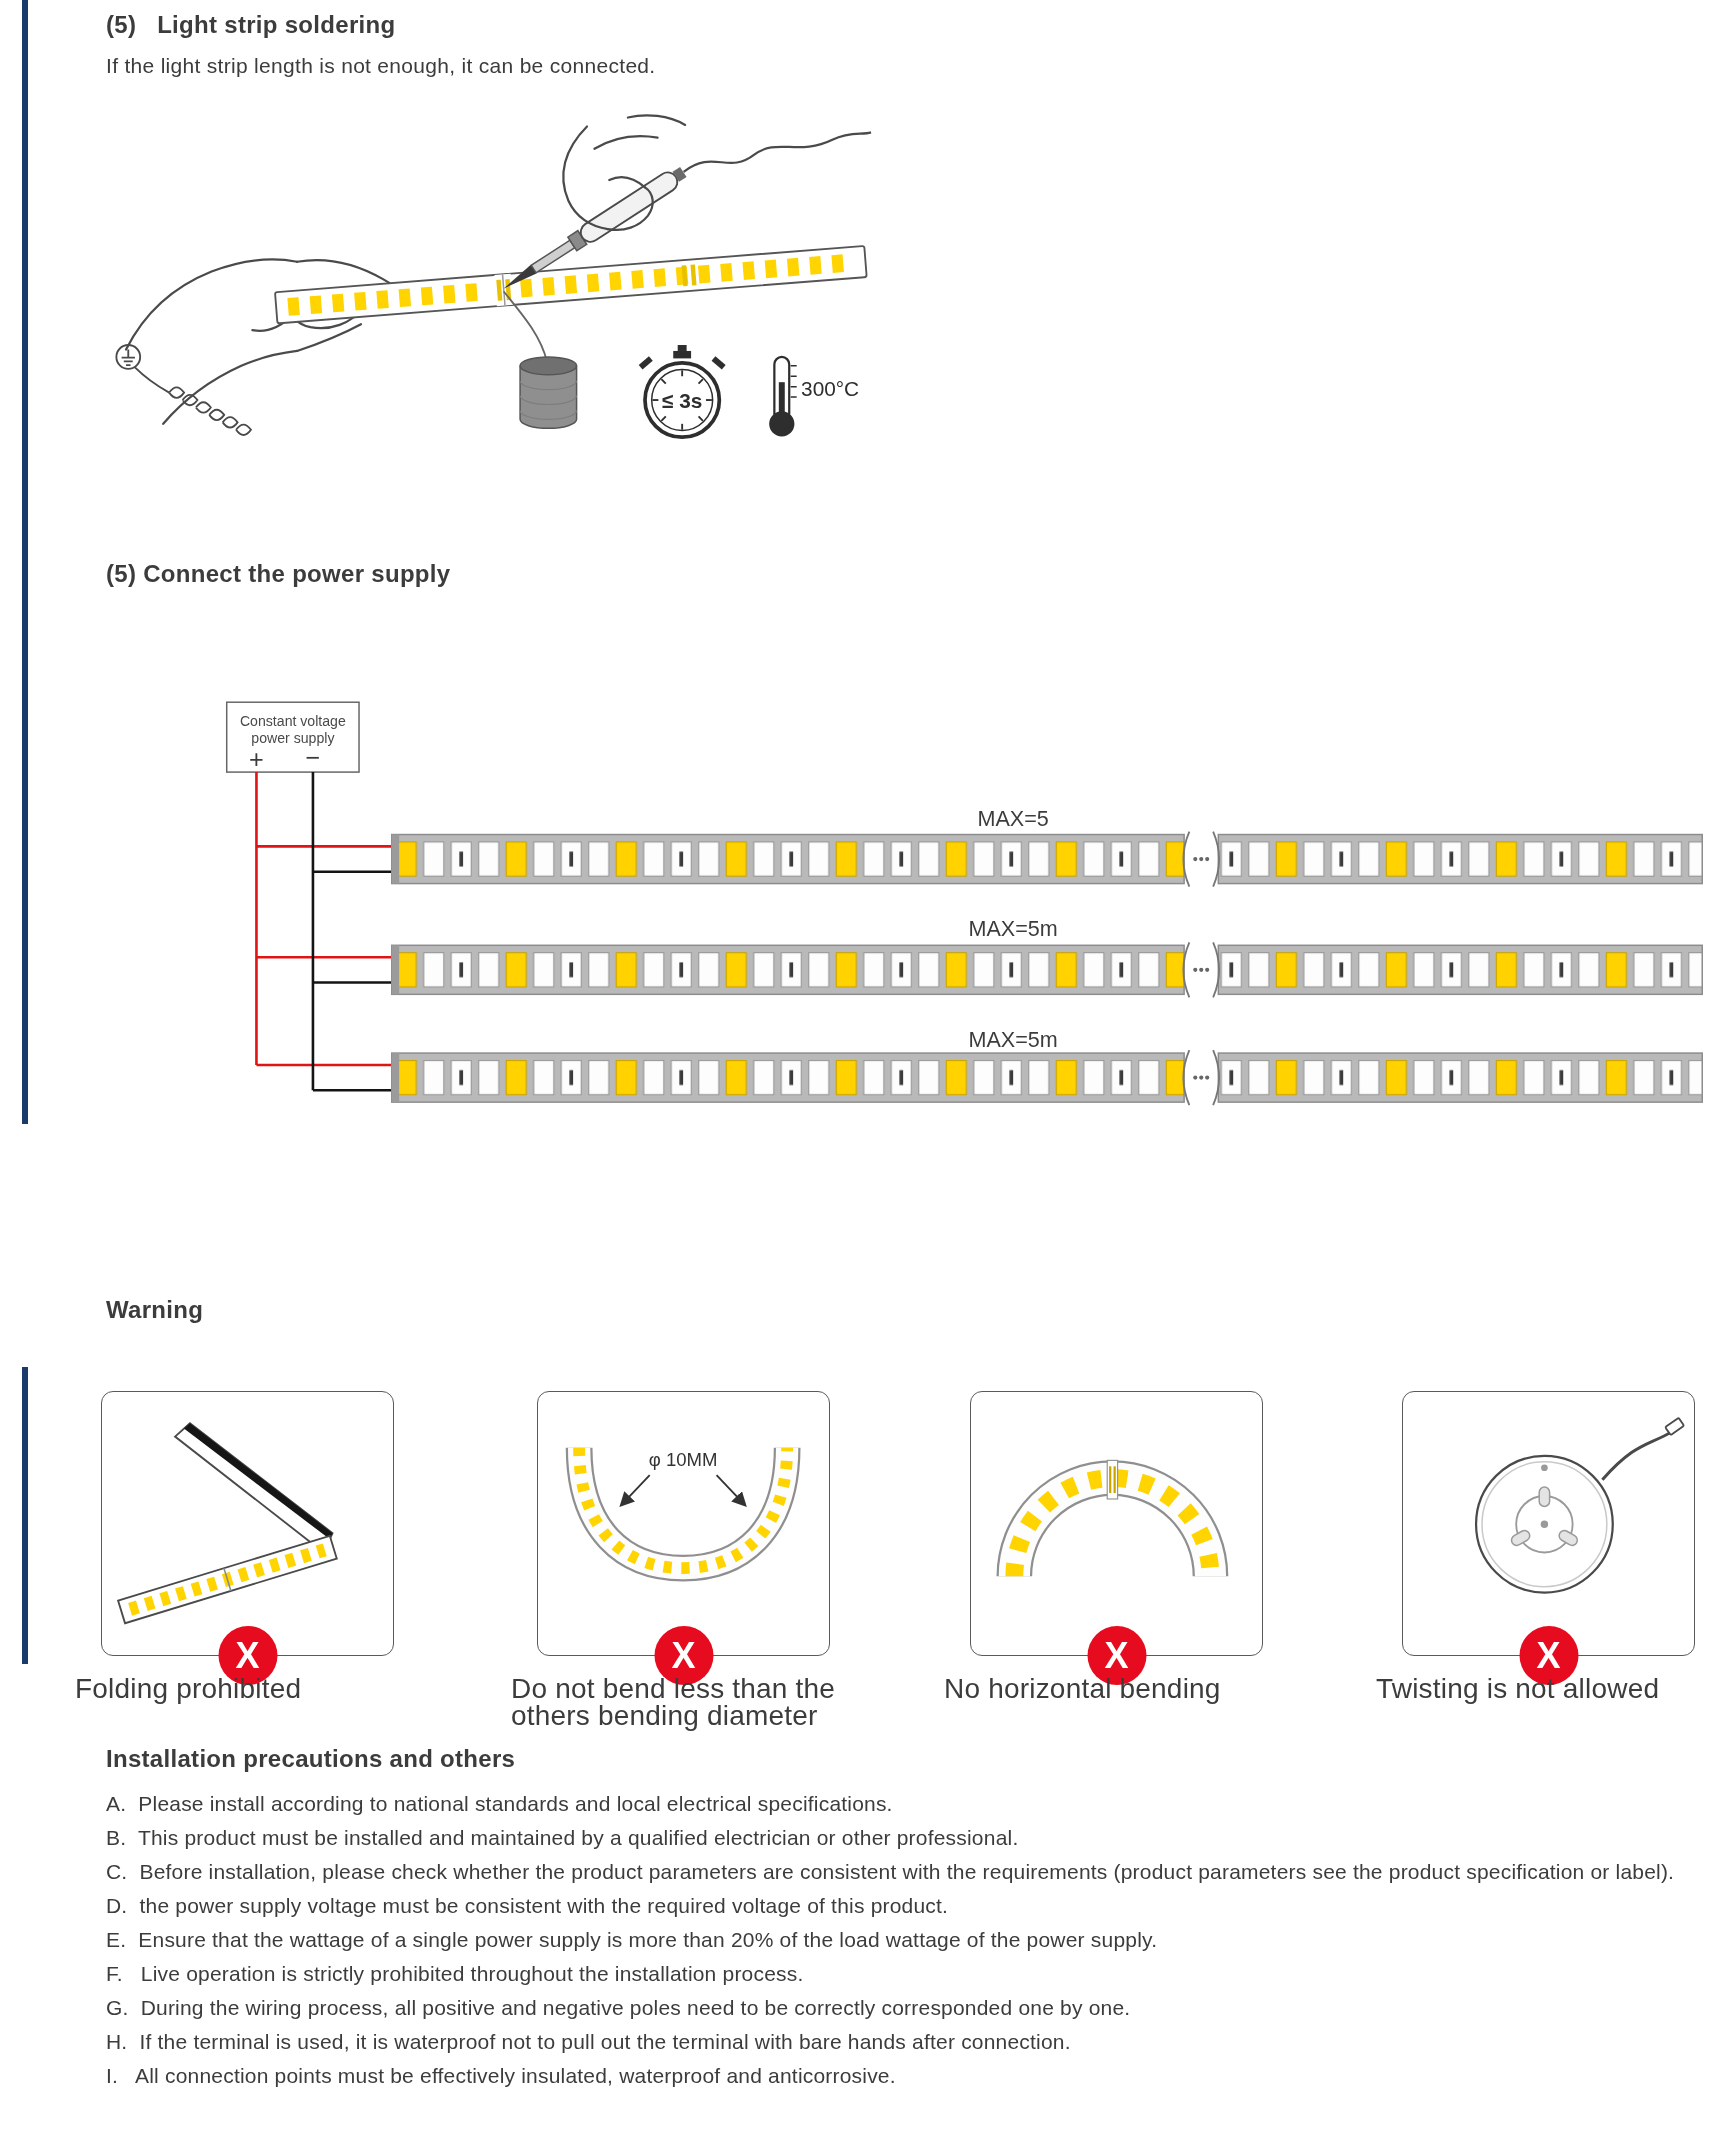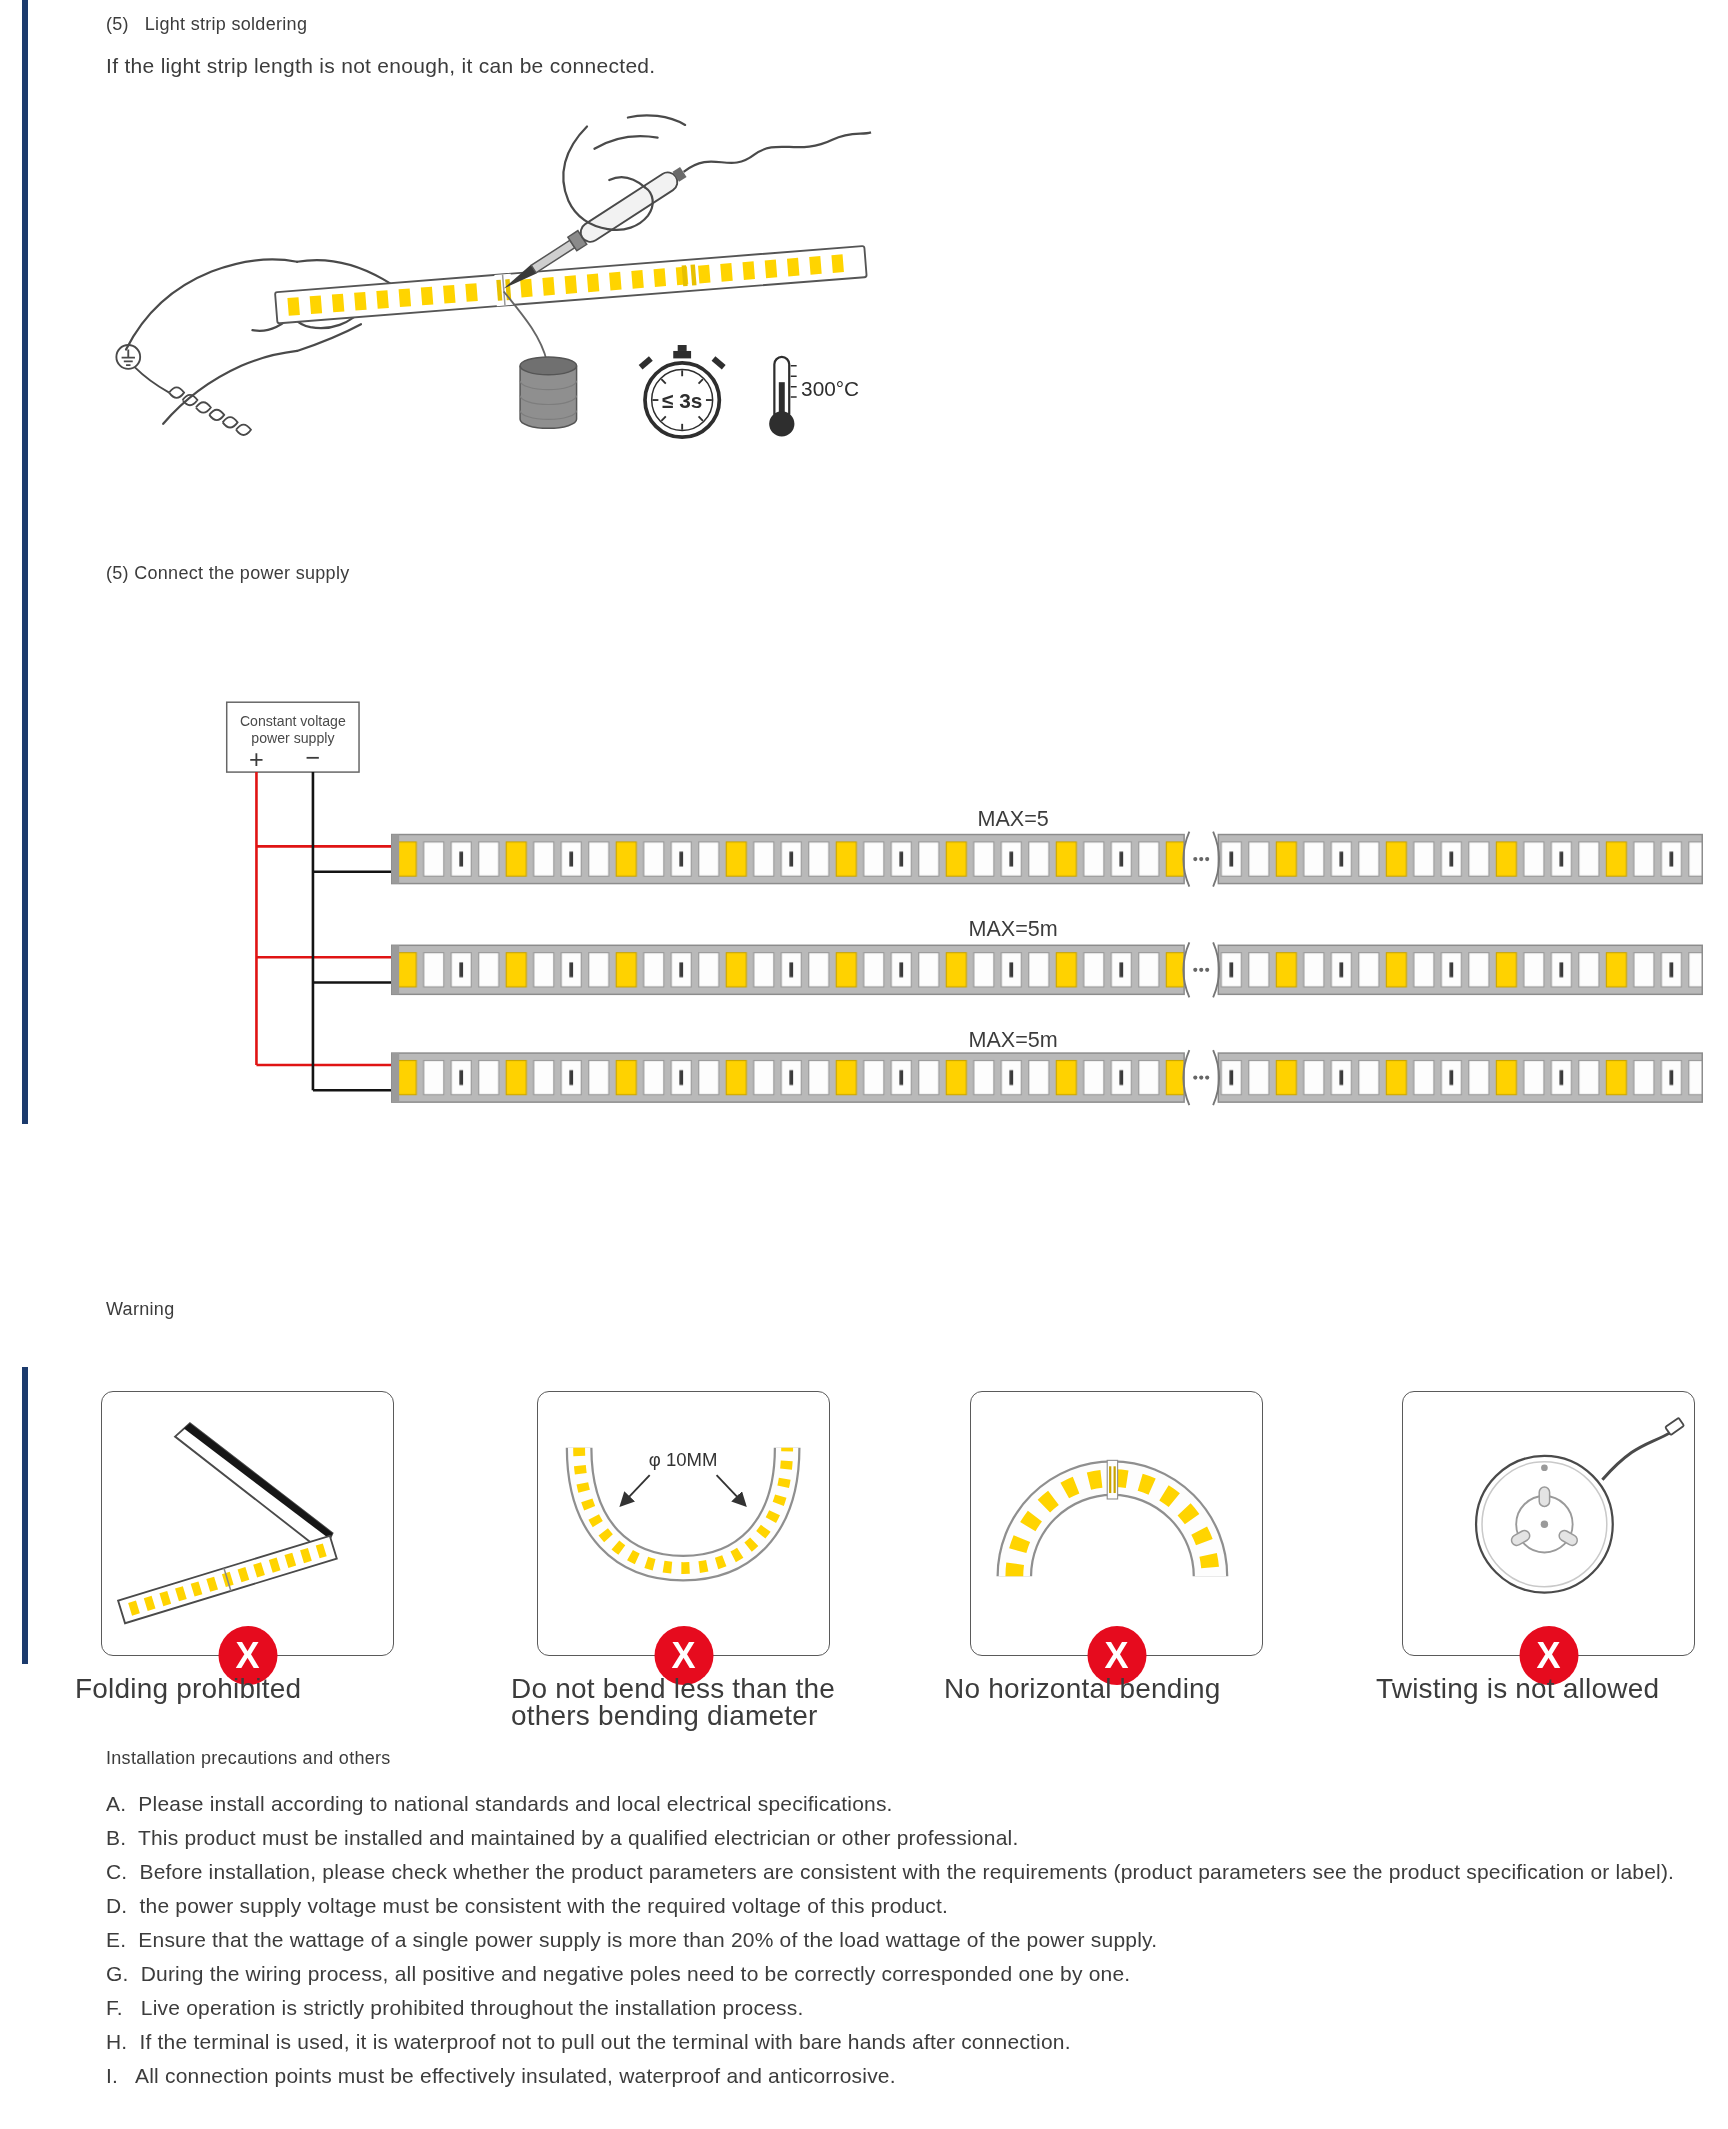"(5) Light strip soldering" .heading { font-size: 18px -> 24px; font-weight: 400 -> 700 }
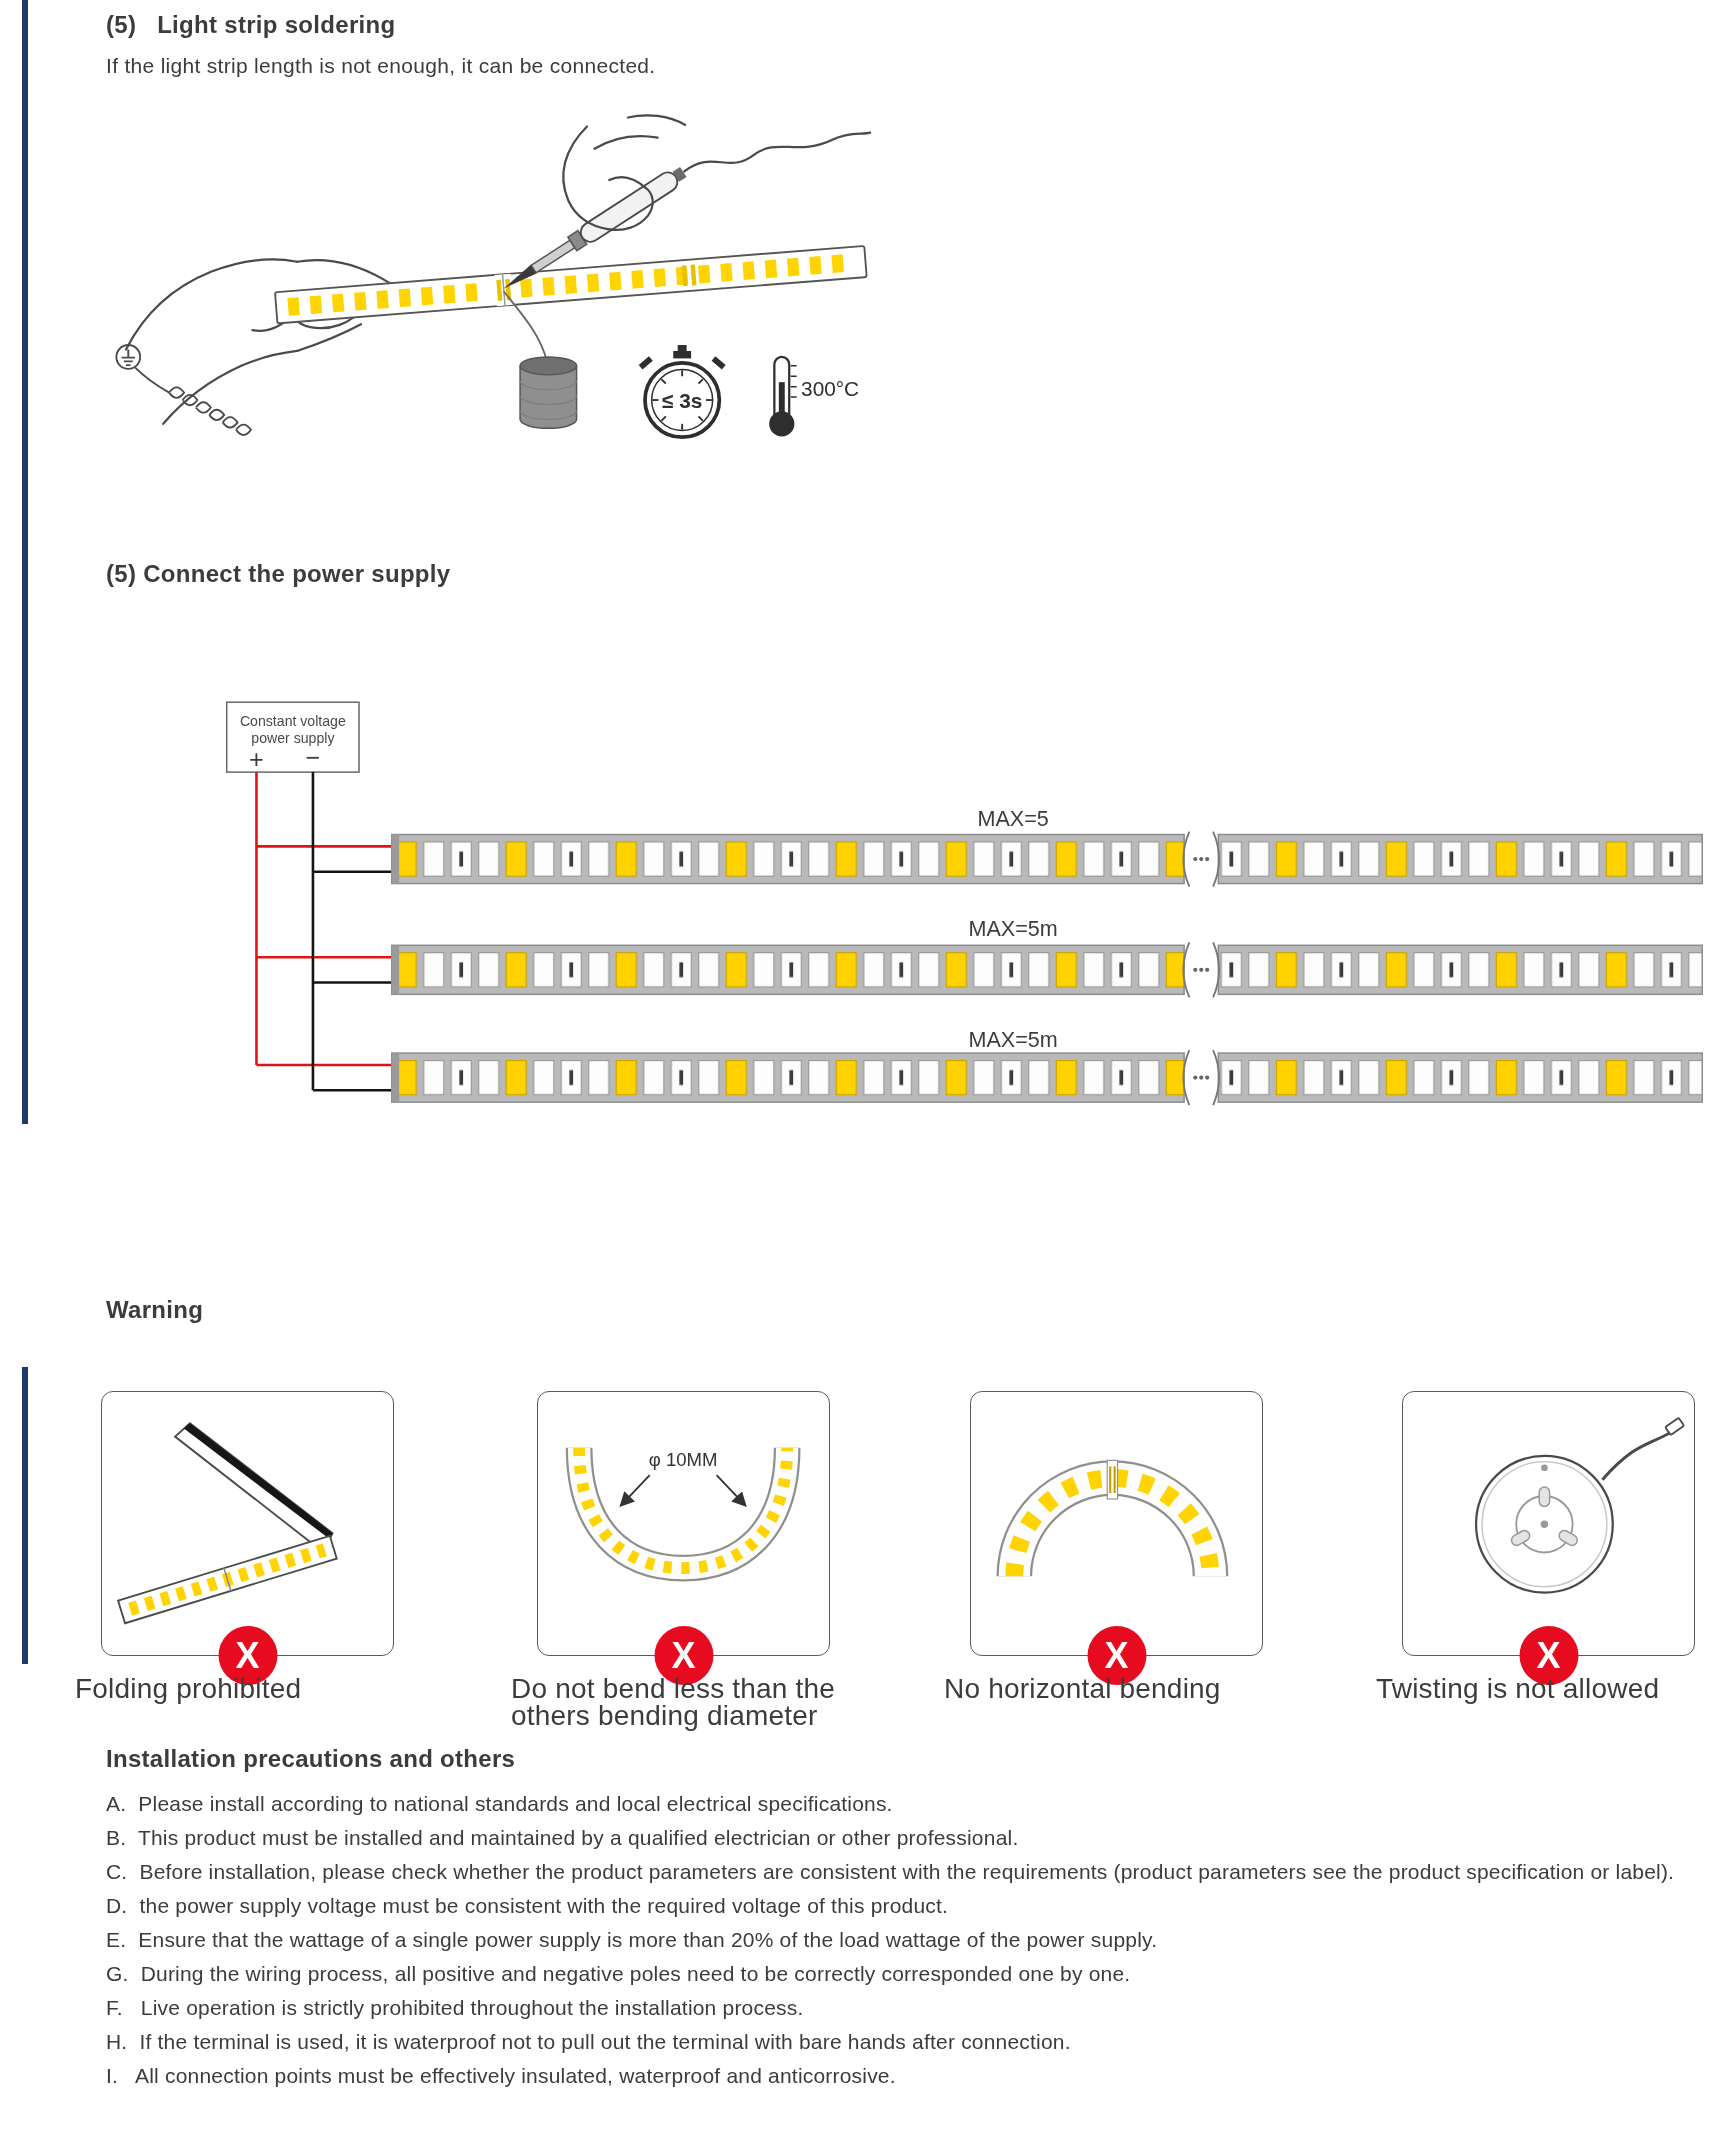"G. During the wiring process," p.prec-item { order: before "F. Live operation is strictly" -> after "F. Live operation is strictly" }
